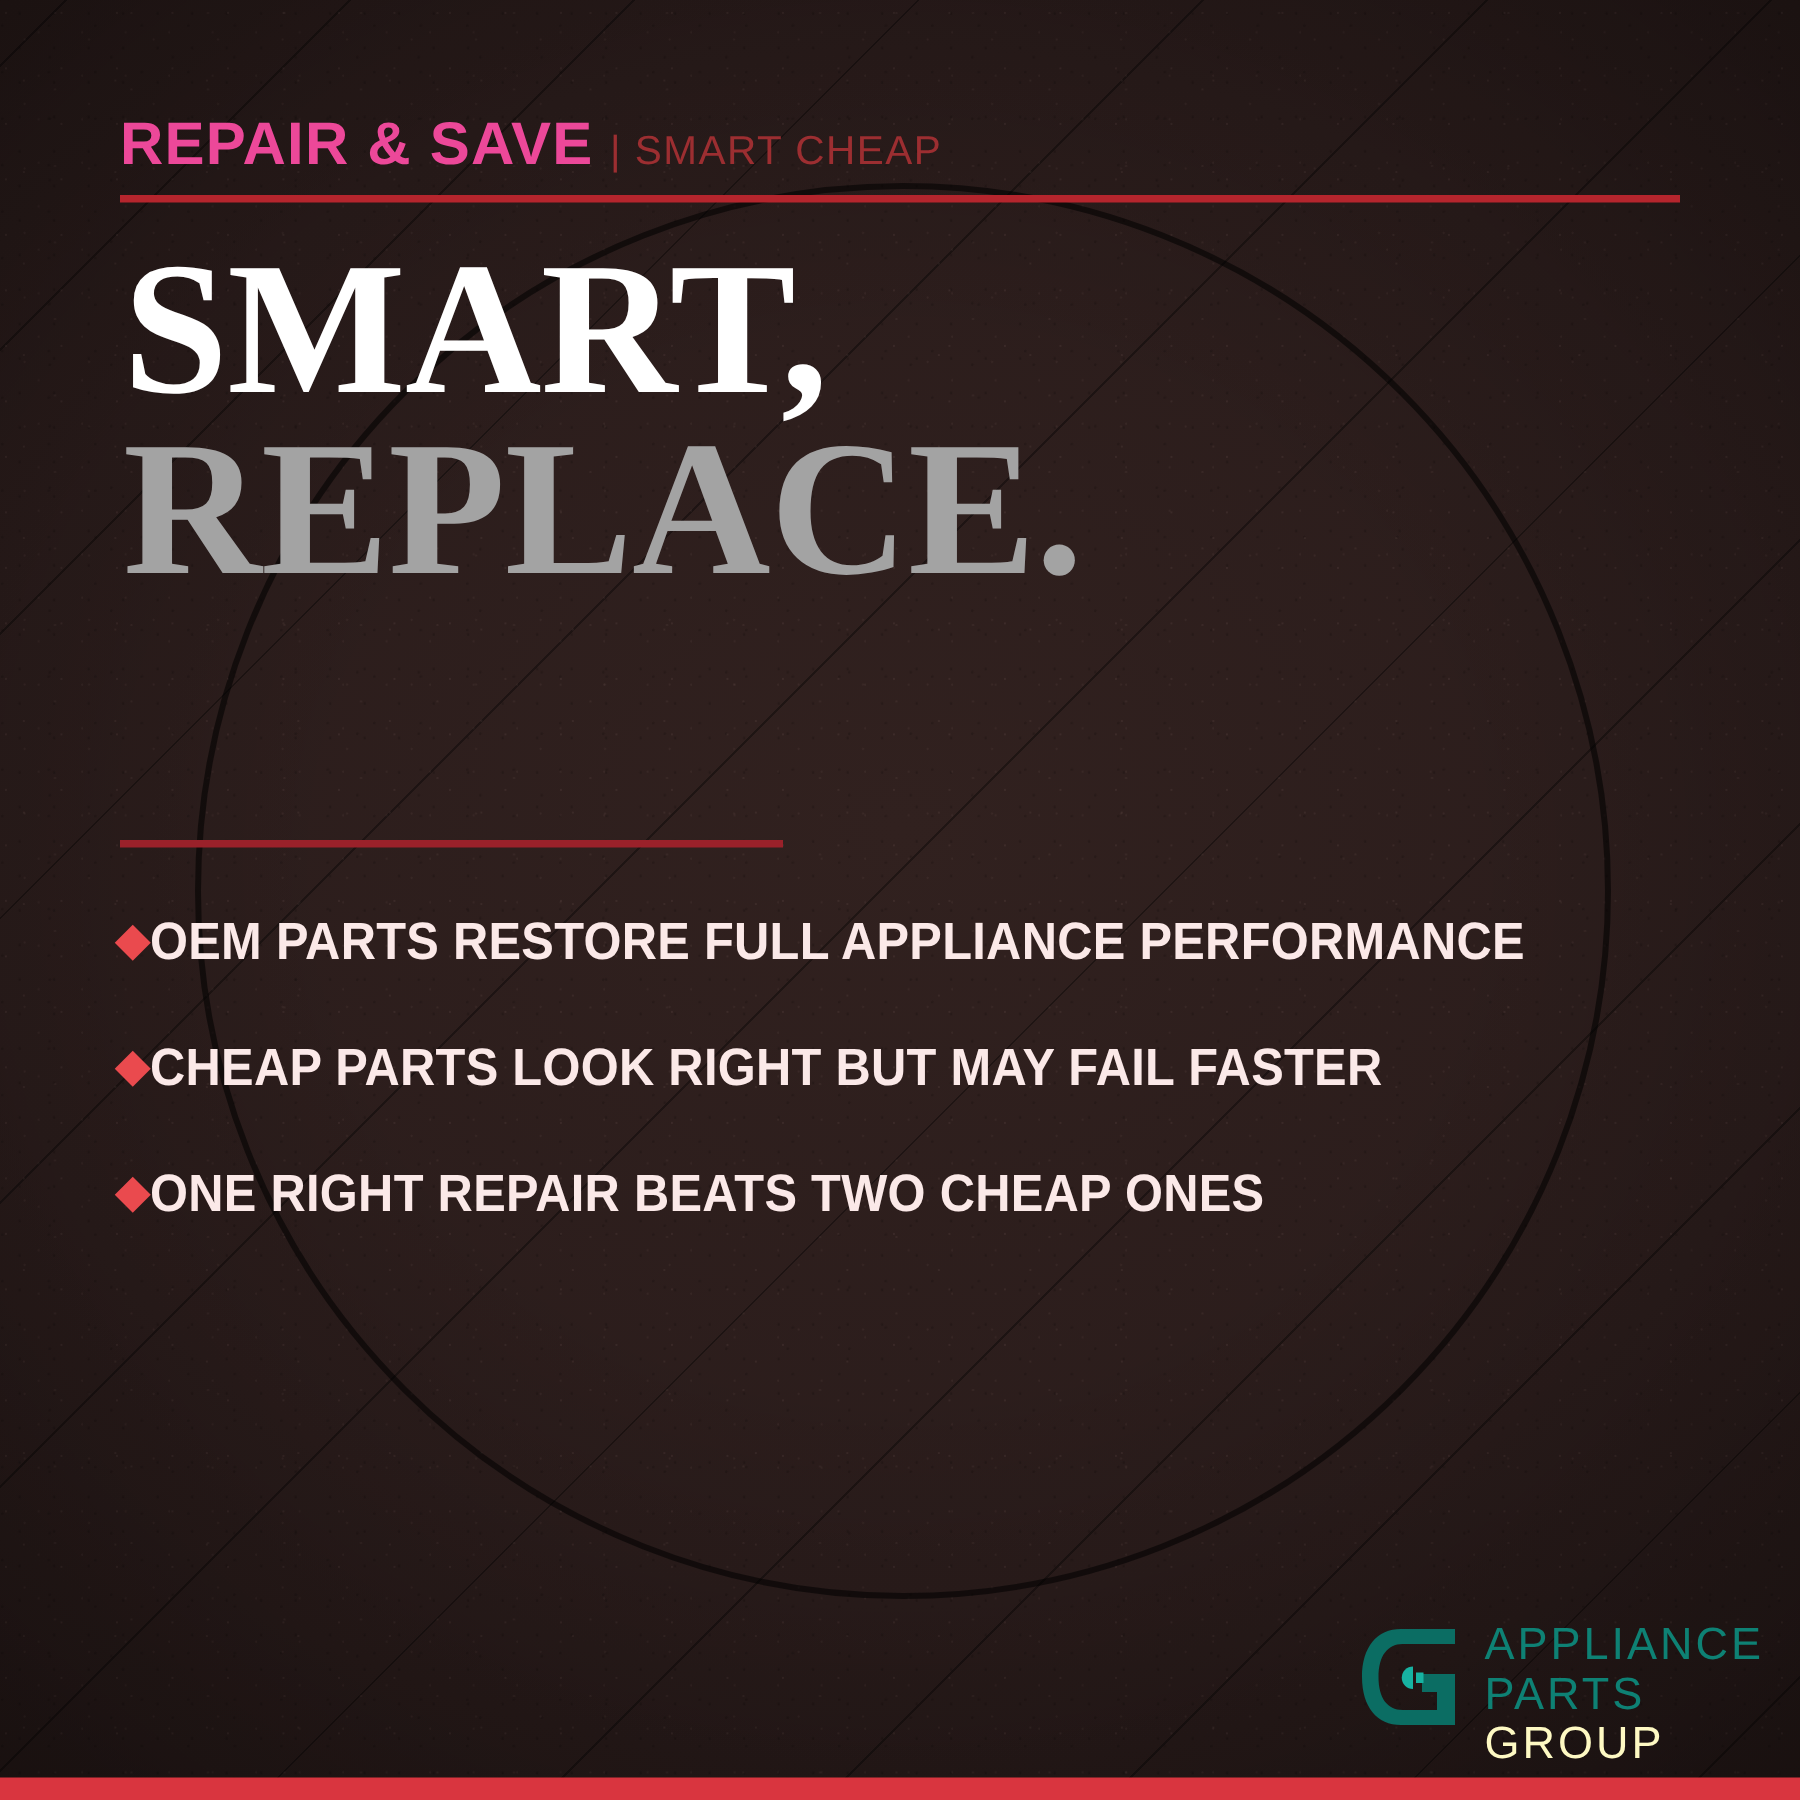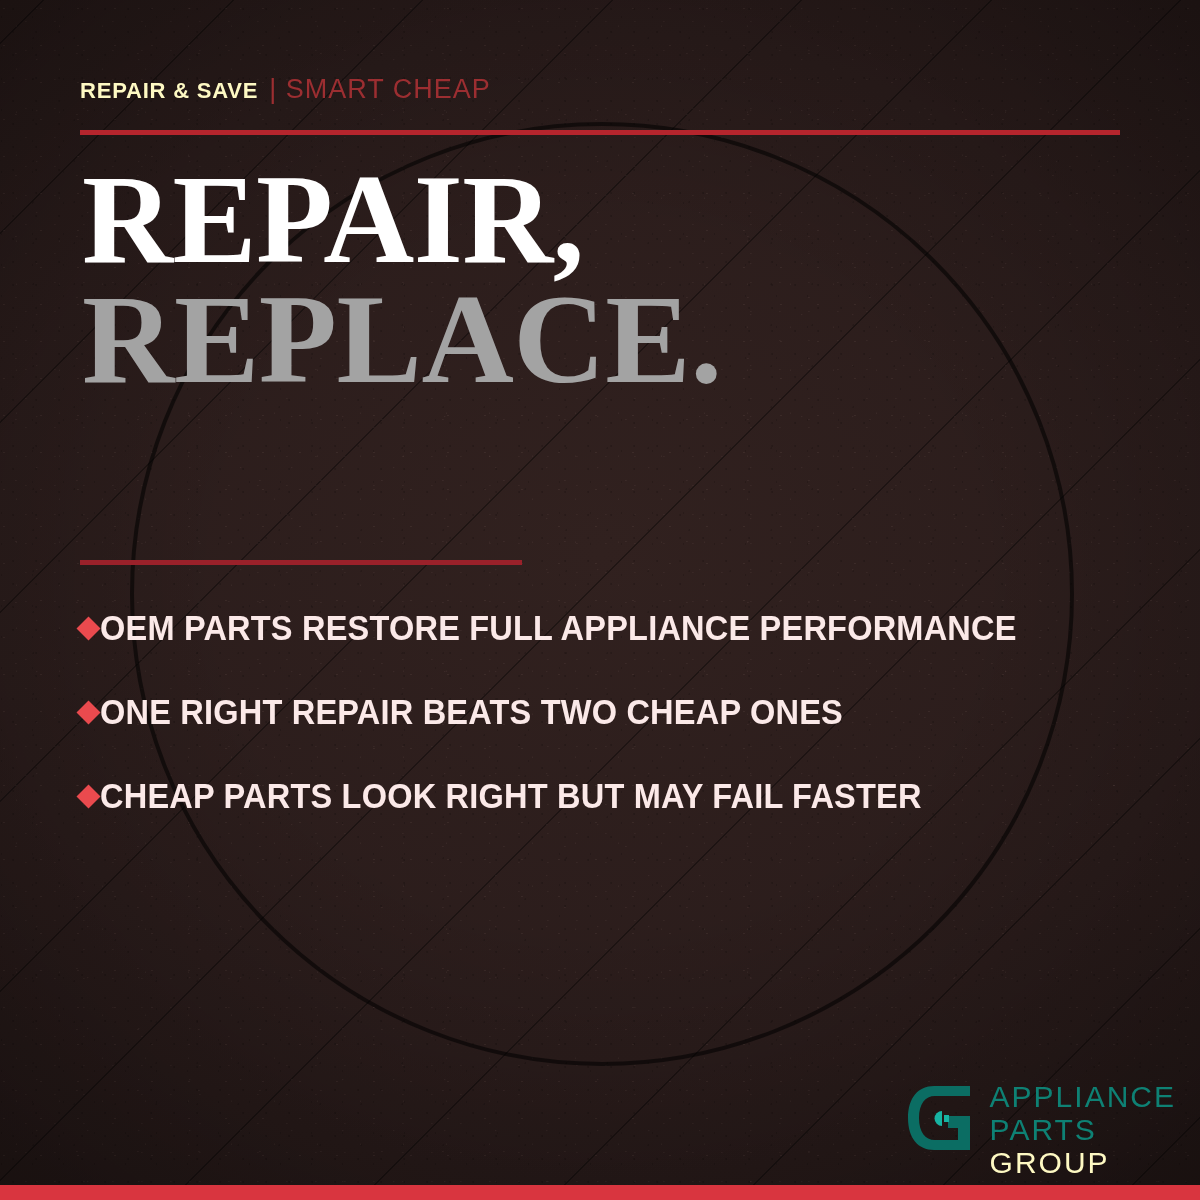"REPAIR & SAVE" .kicker-main { color: #fef9c3 -> #ec4899; font-size: 22px -> 40px }
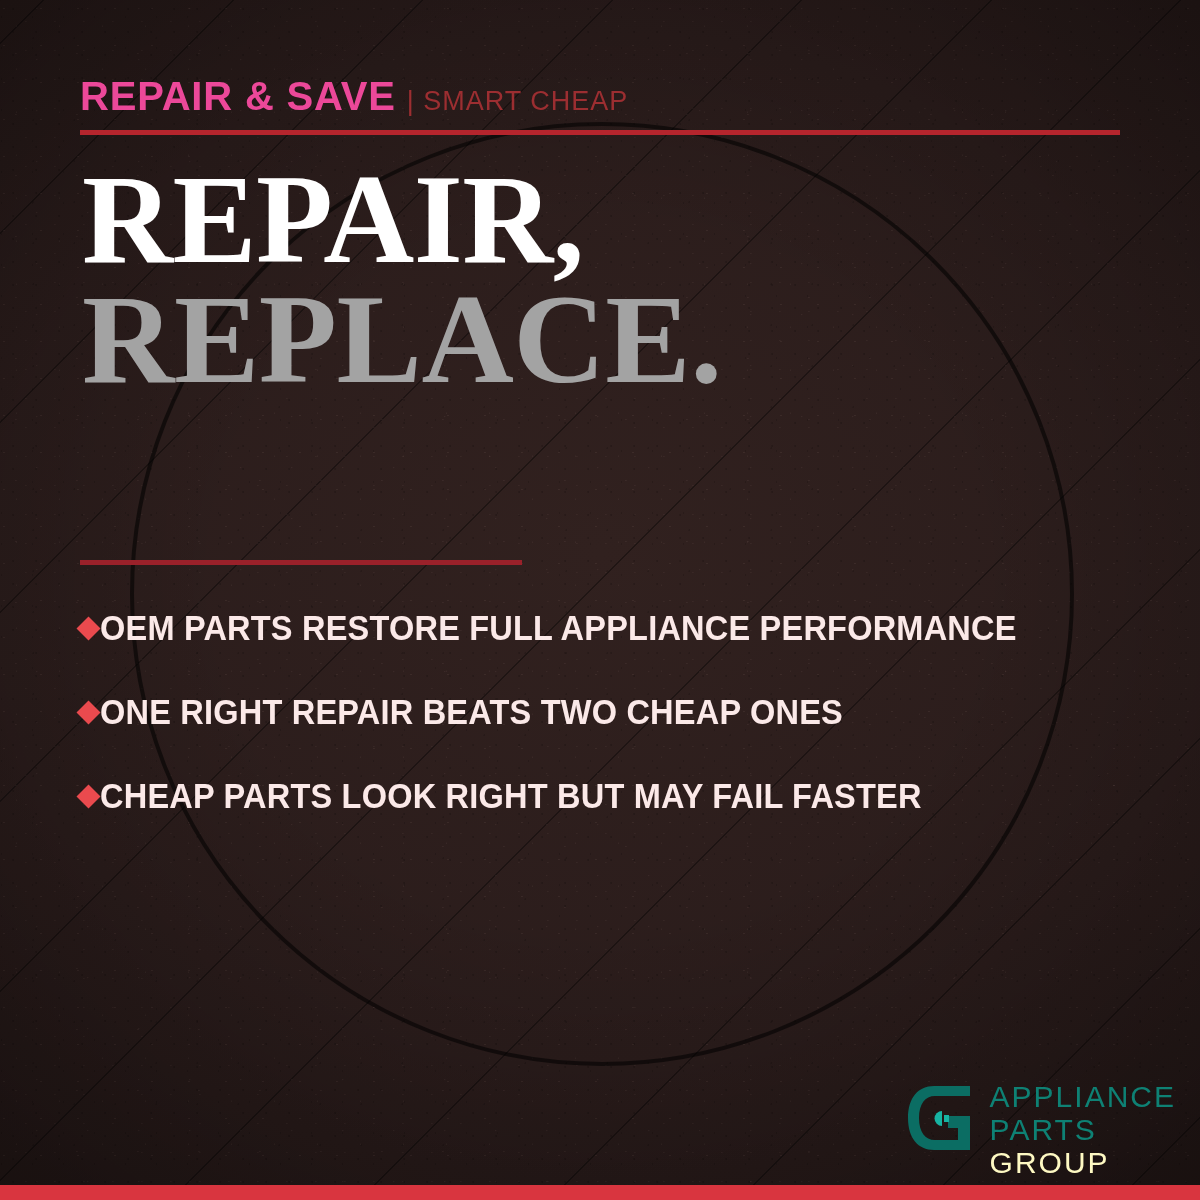"REPAIR," span.hl-line { text: REPAIR -> SMART }
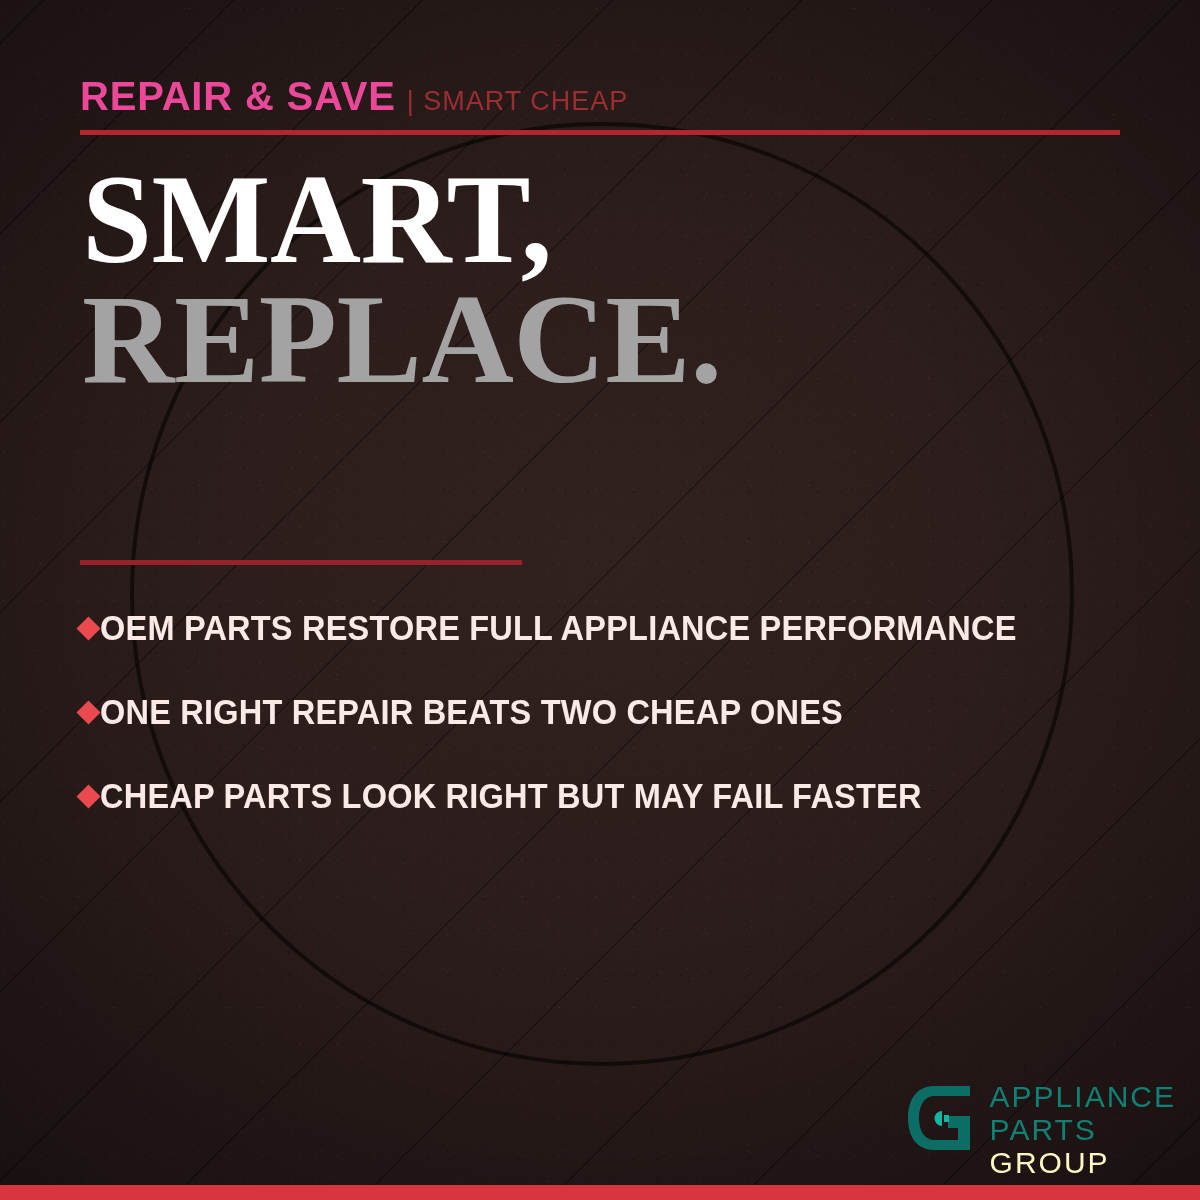"ONE RIGHT REPAIR BEATS TWO" div.bullet-row { order: before "CHEAP PARTS LOOK RIGHT BUT" -> after "CHEAP PARTS LOOK RIGHT BUT" }
